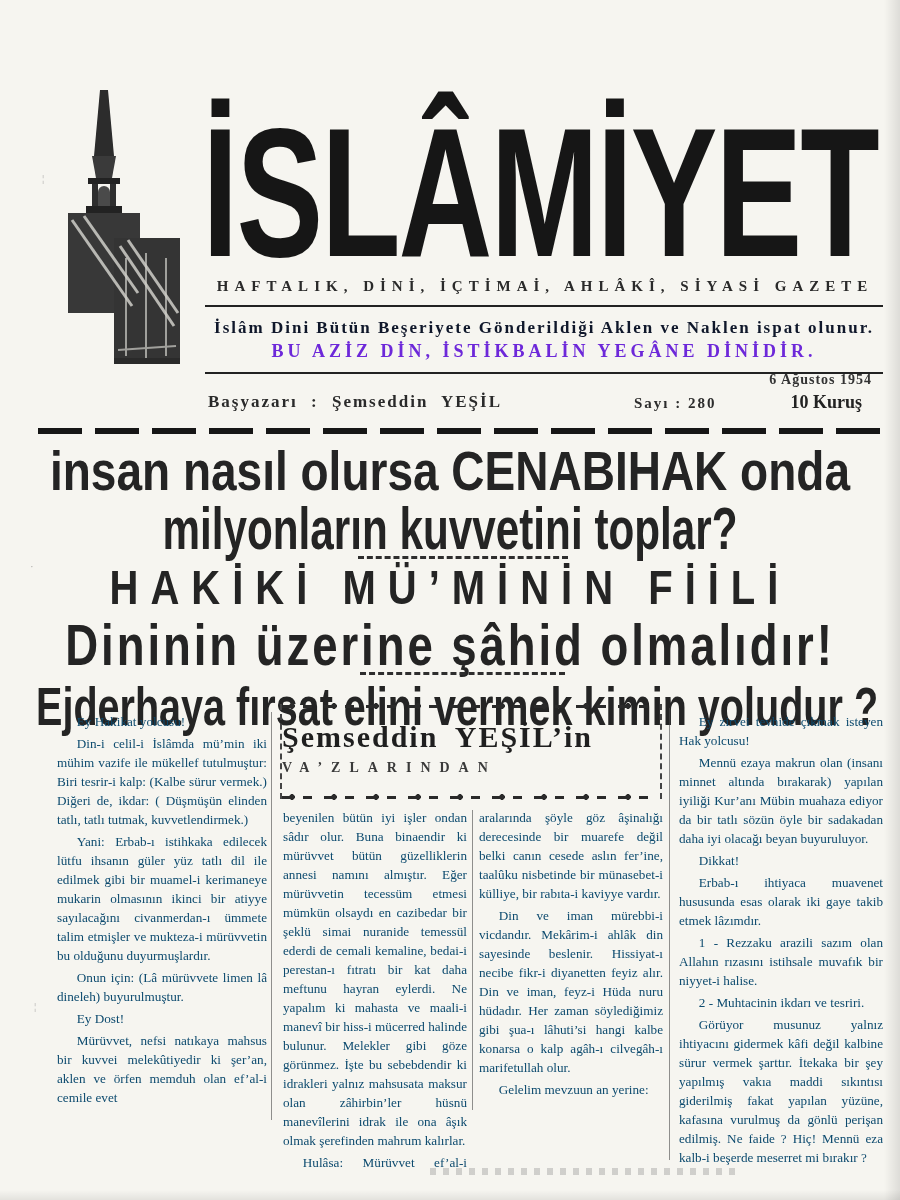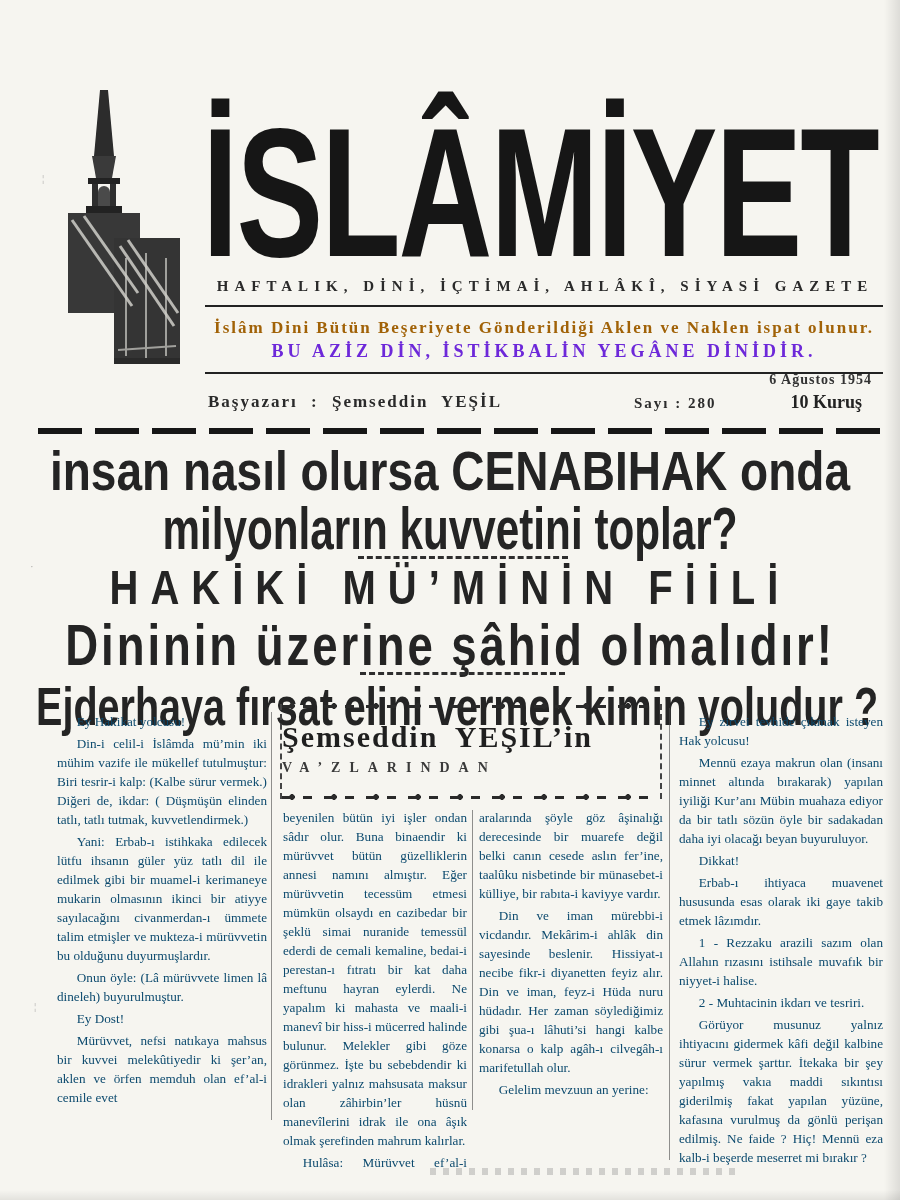"İslâm Dini Bütün Beşeriyete Gönderildiği" .slogan1 { color: #a16207 -> #0f172a }
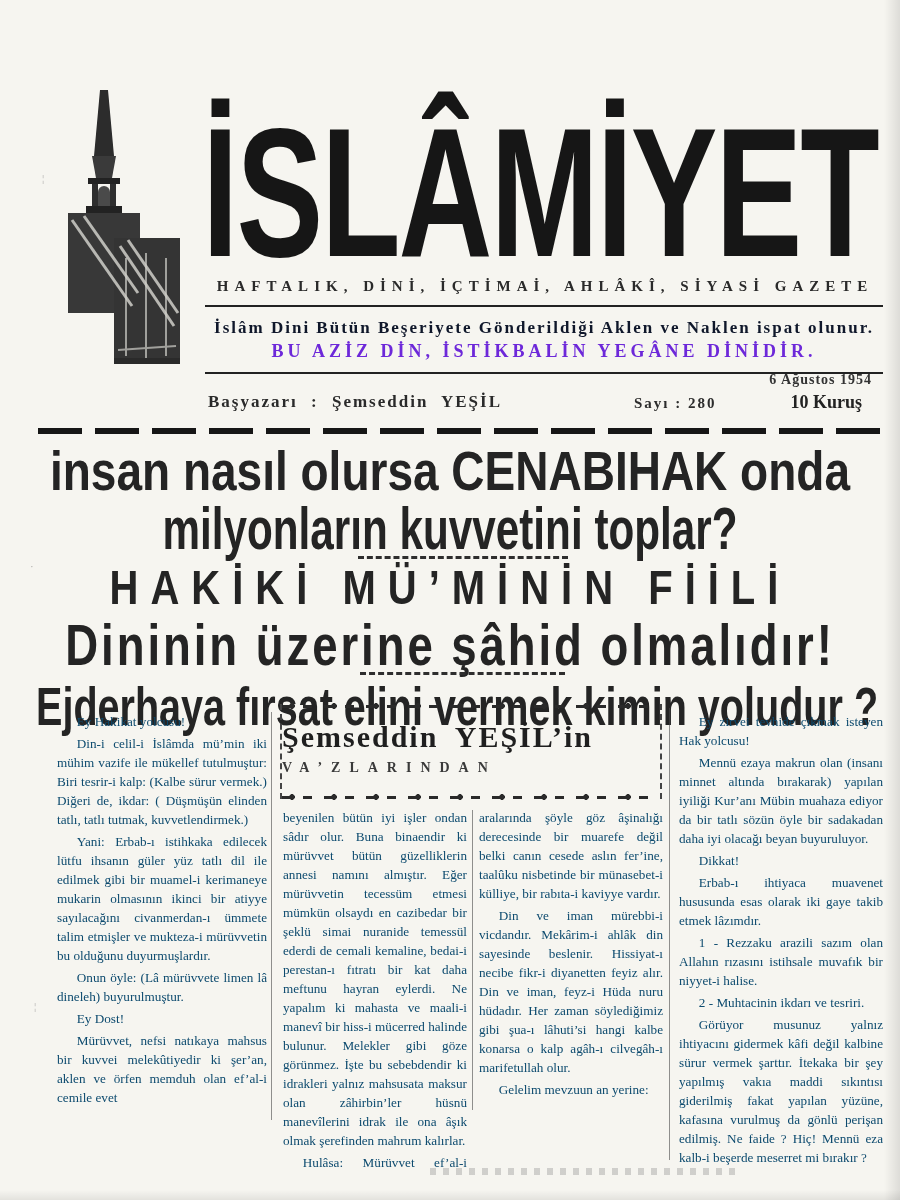"Onun öyle: (Lâ mürüvvete limen" p { text: öyle -> için }
